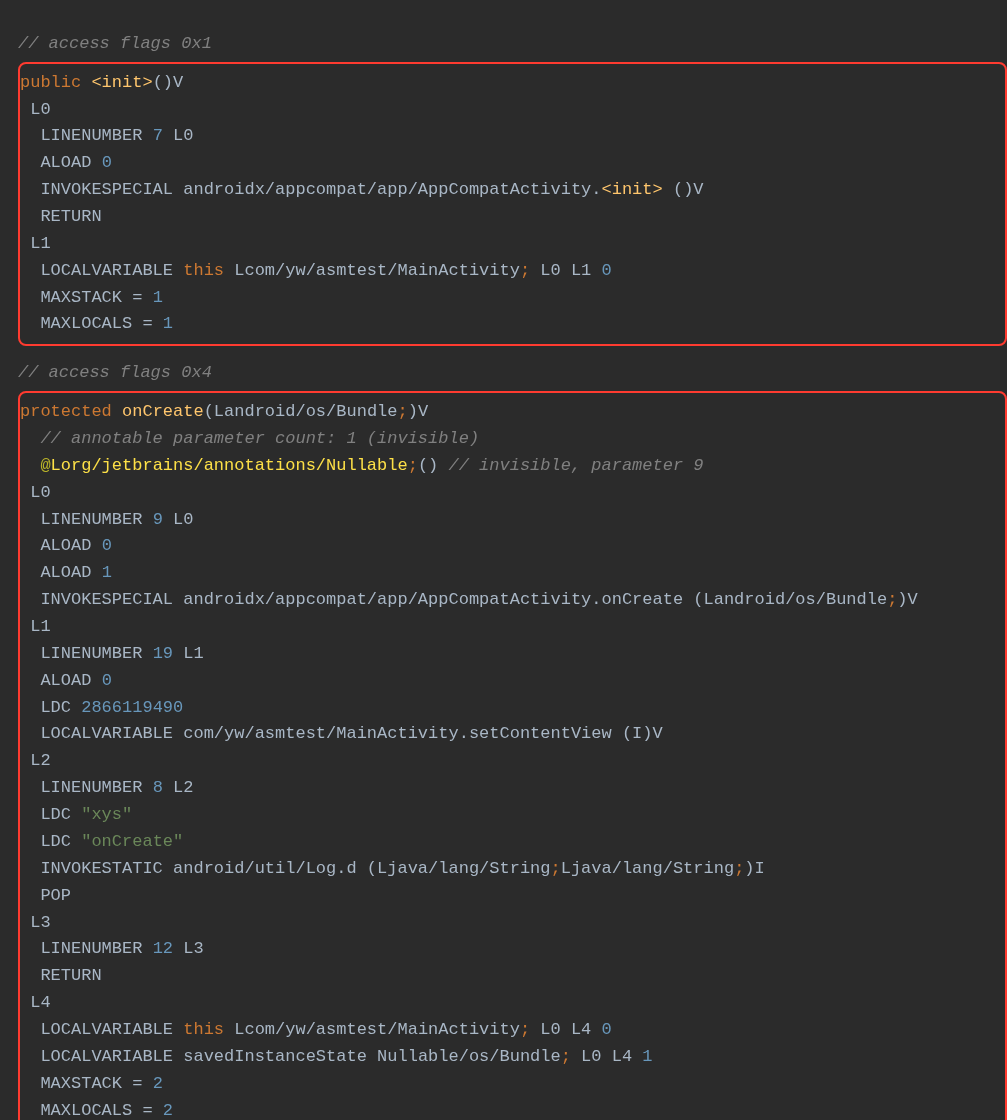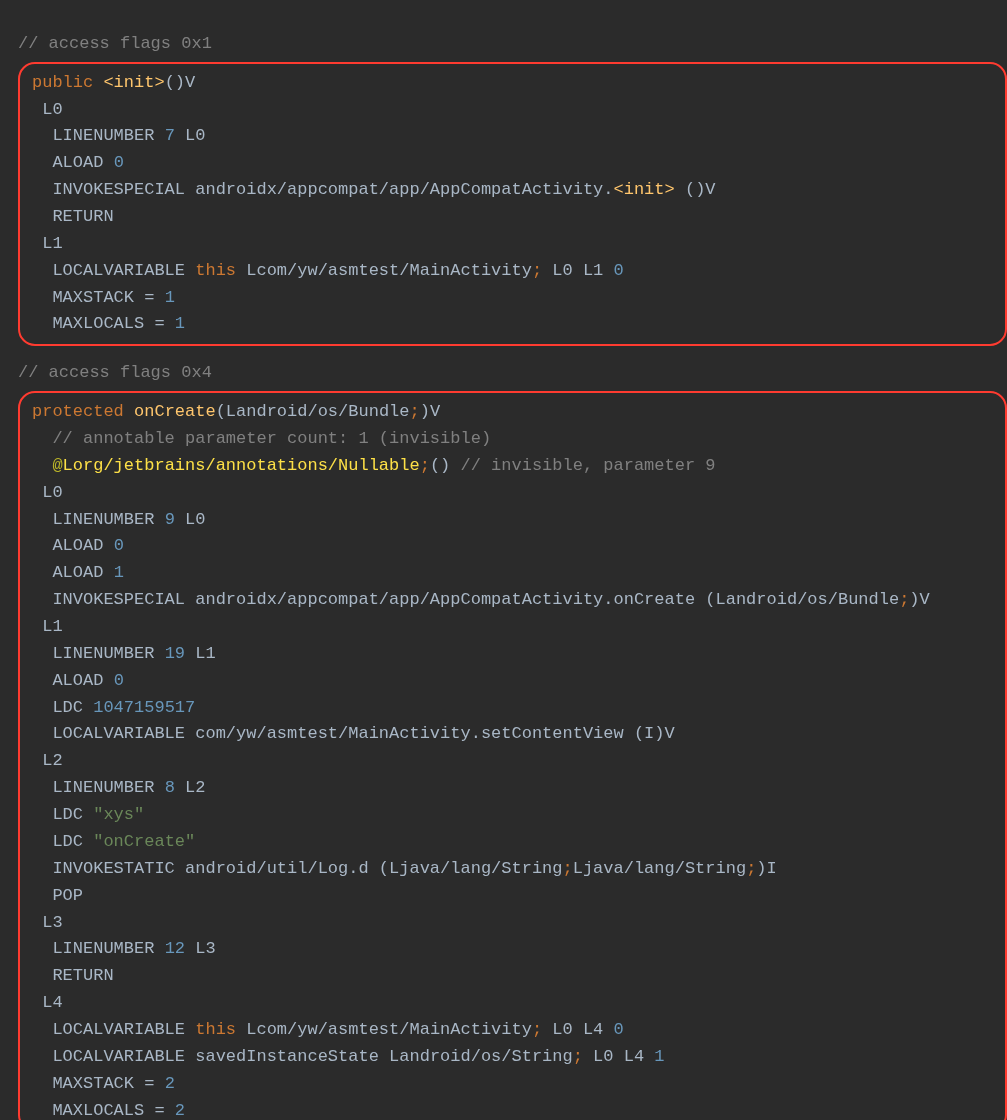"// access flags 0x1" .comment { font-style: none -> italic }
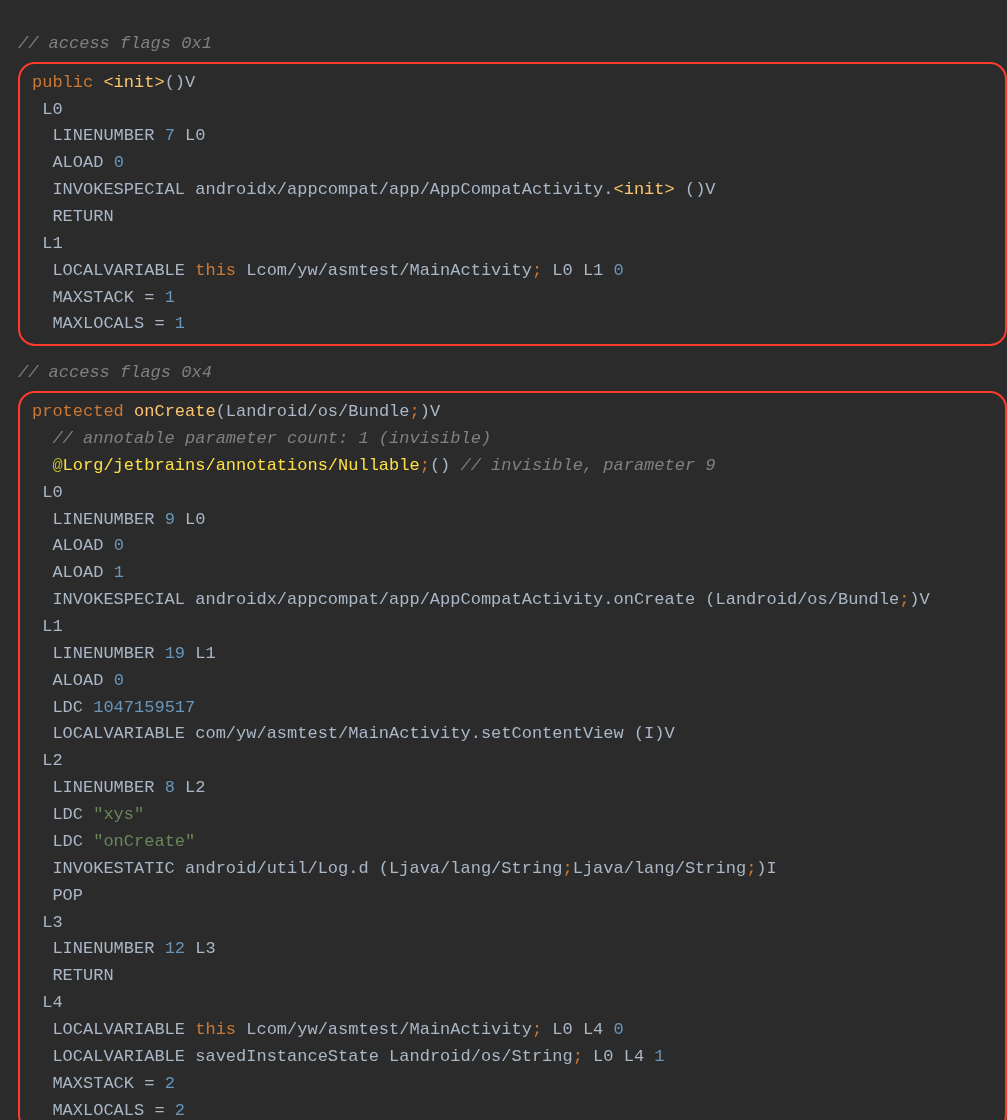"public <init>()V L0 LINENUMBER 7" .box { border-radius: 17px -> 8px; padding: 6px 10px 6px 12px -> 6px 10px 6px 0 }
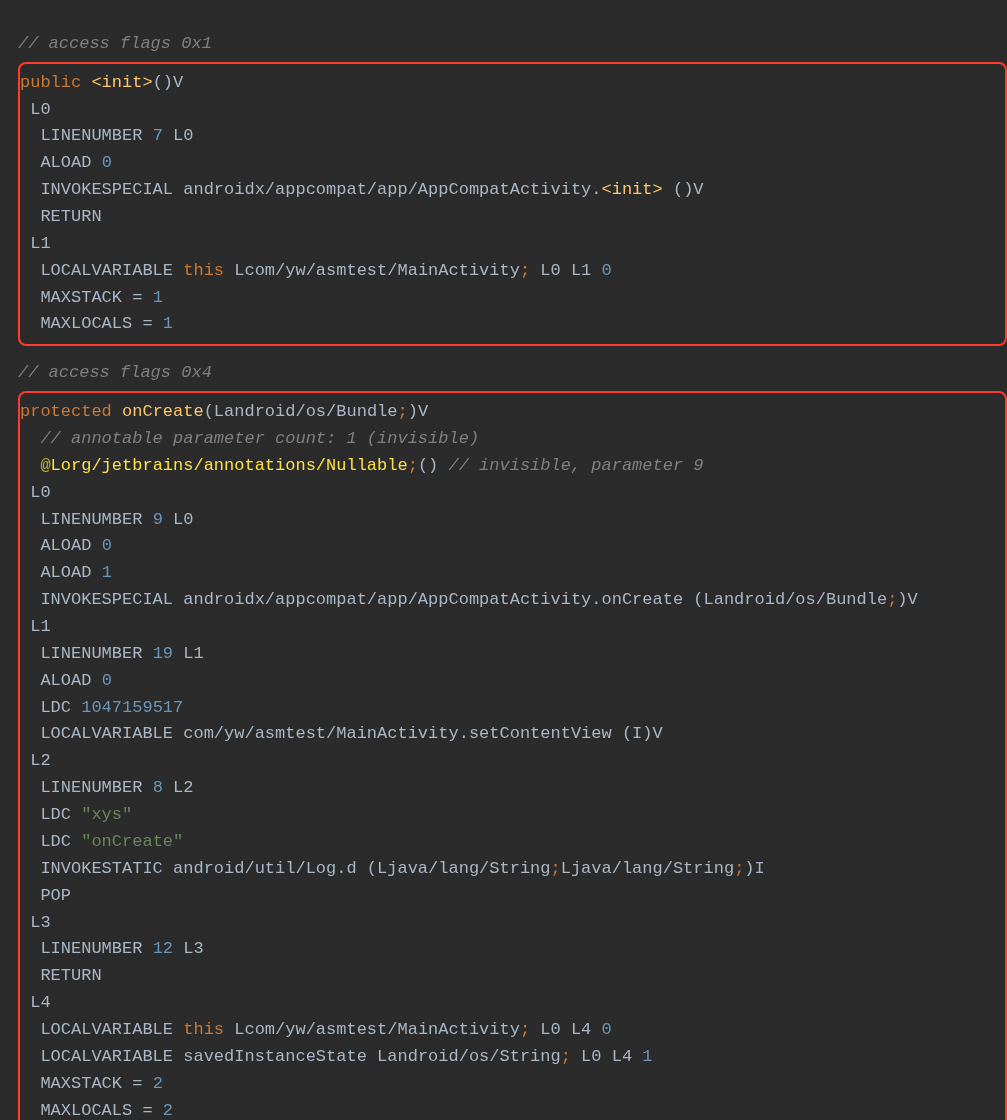"1047159517" span.num { text: 1047159517 -> 2866119490 }
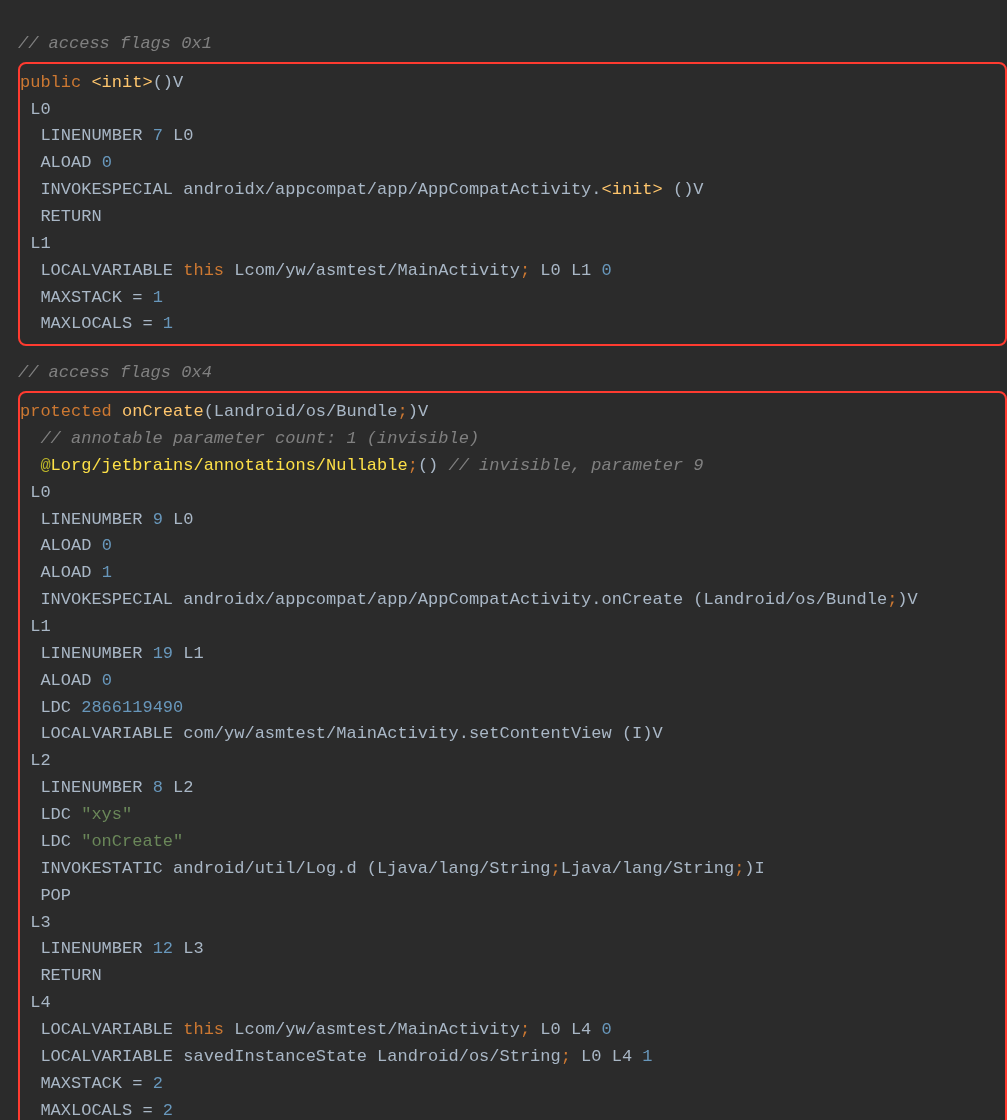"Landroid/os/String" span.type { text: Landroid/os/String -> Nullable/os/Bundle }
